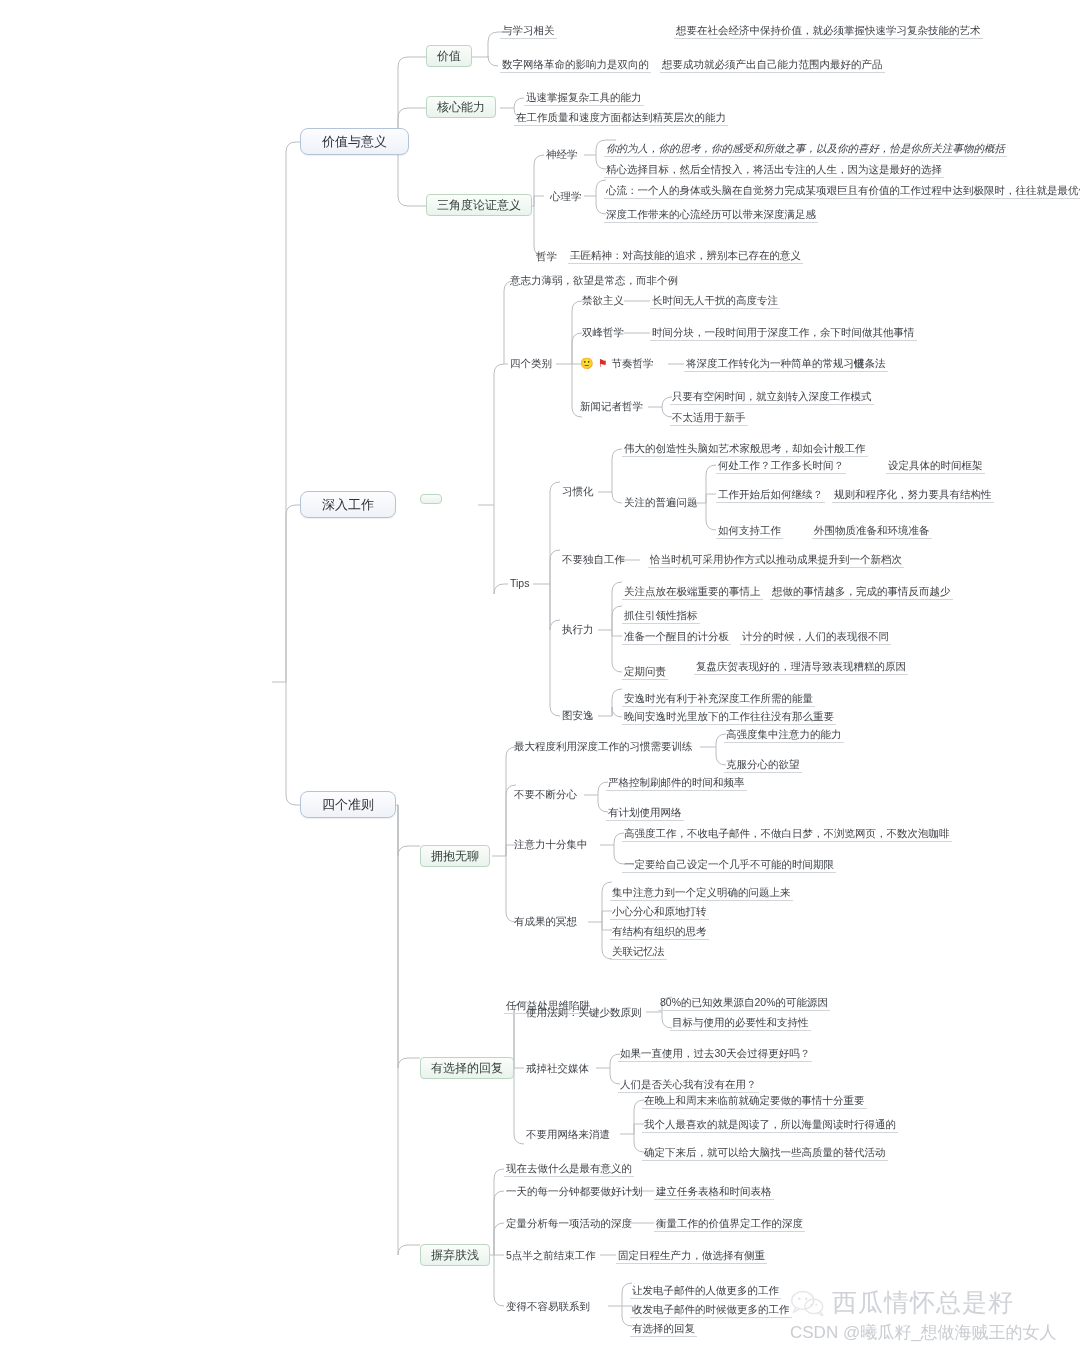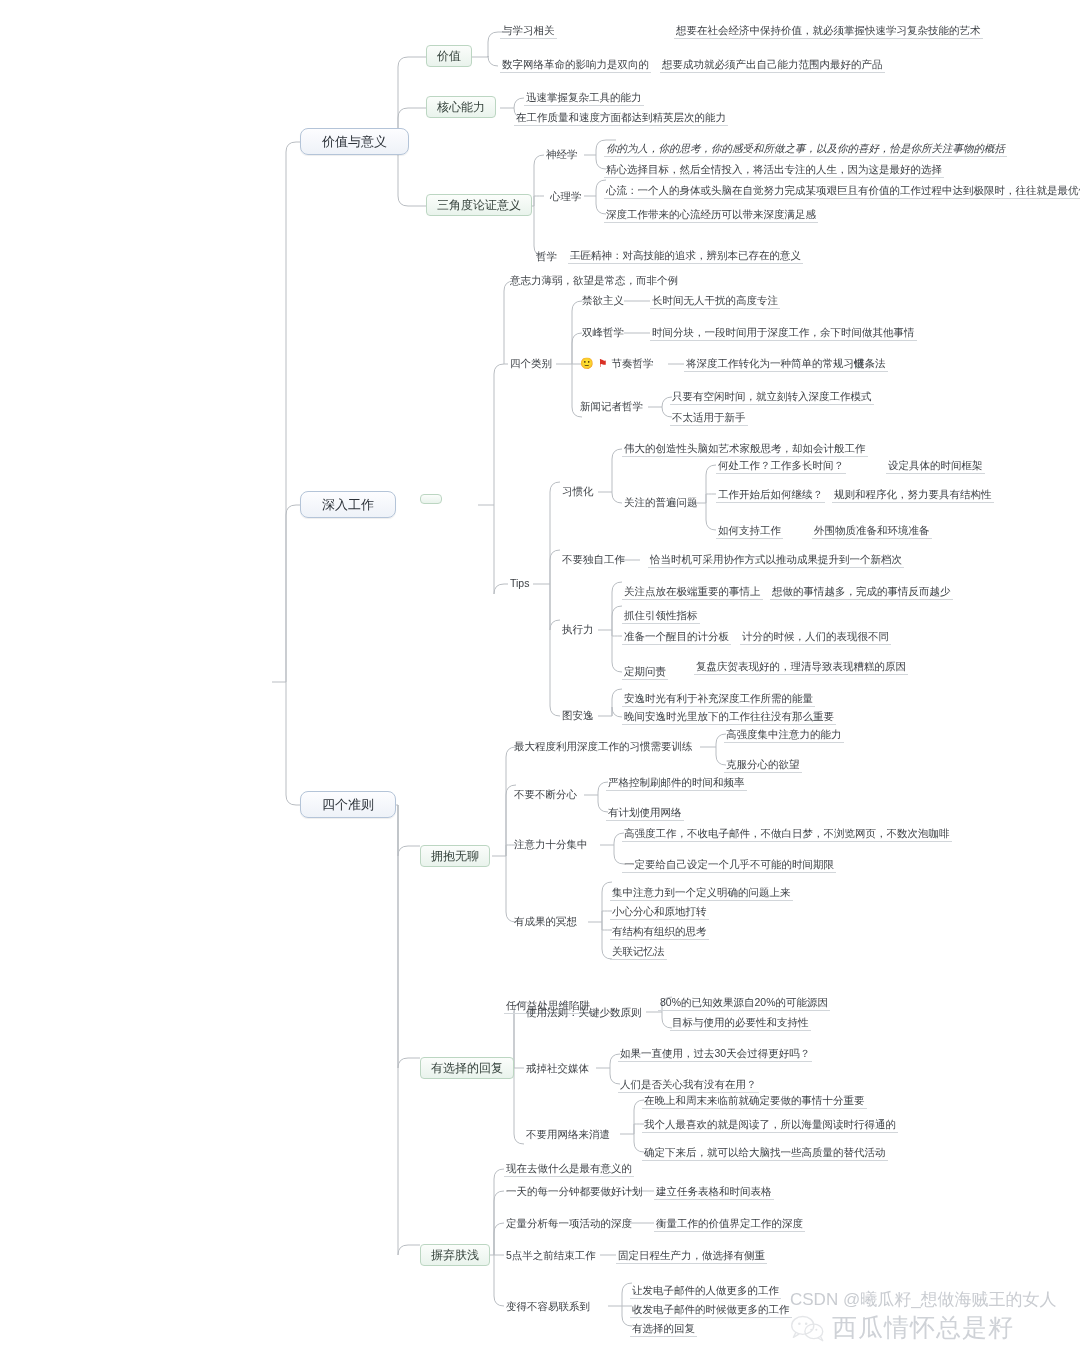"CSDN @曦瓜籽_想做海贼王的女人" div { order: before "西瓜情怀总是籽" -> after "西瓜情怀总是籽" }
